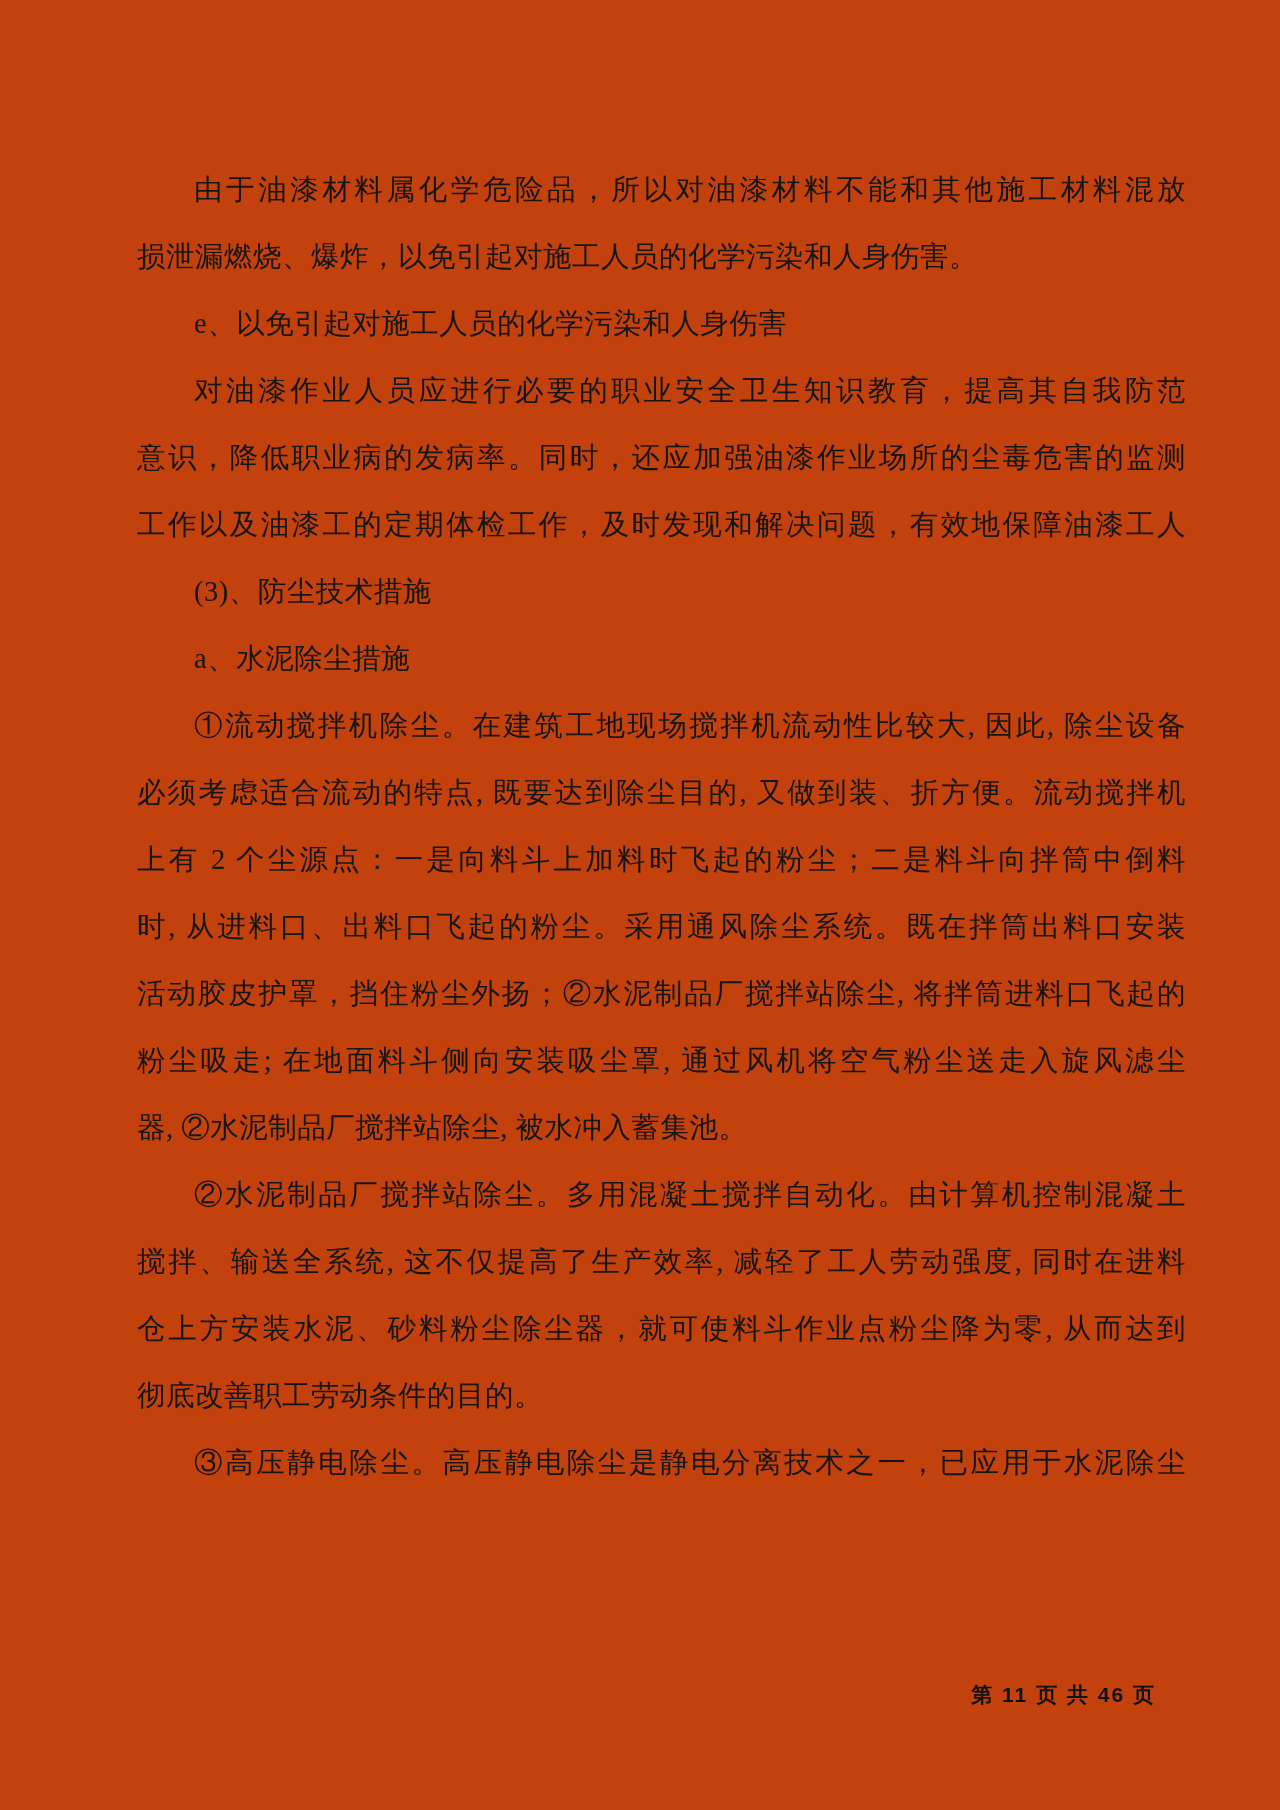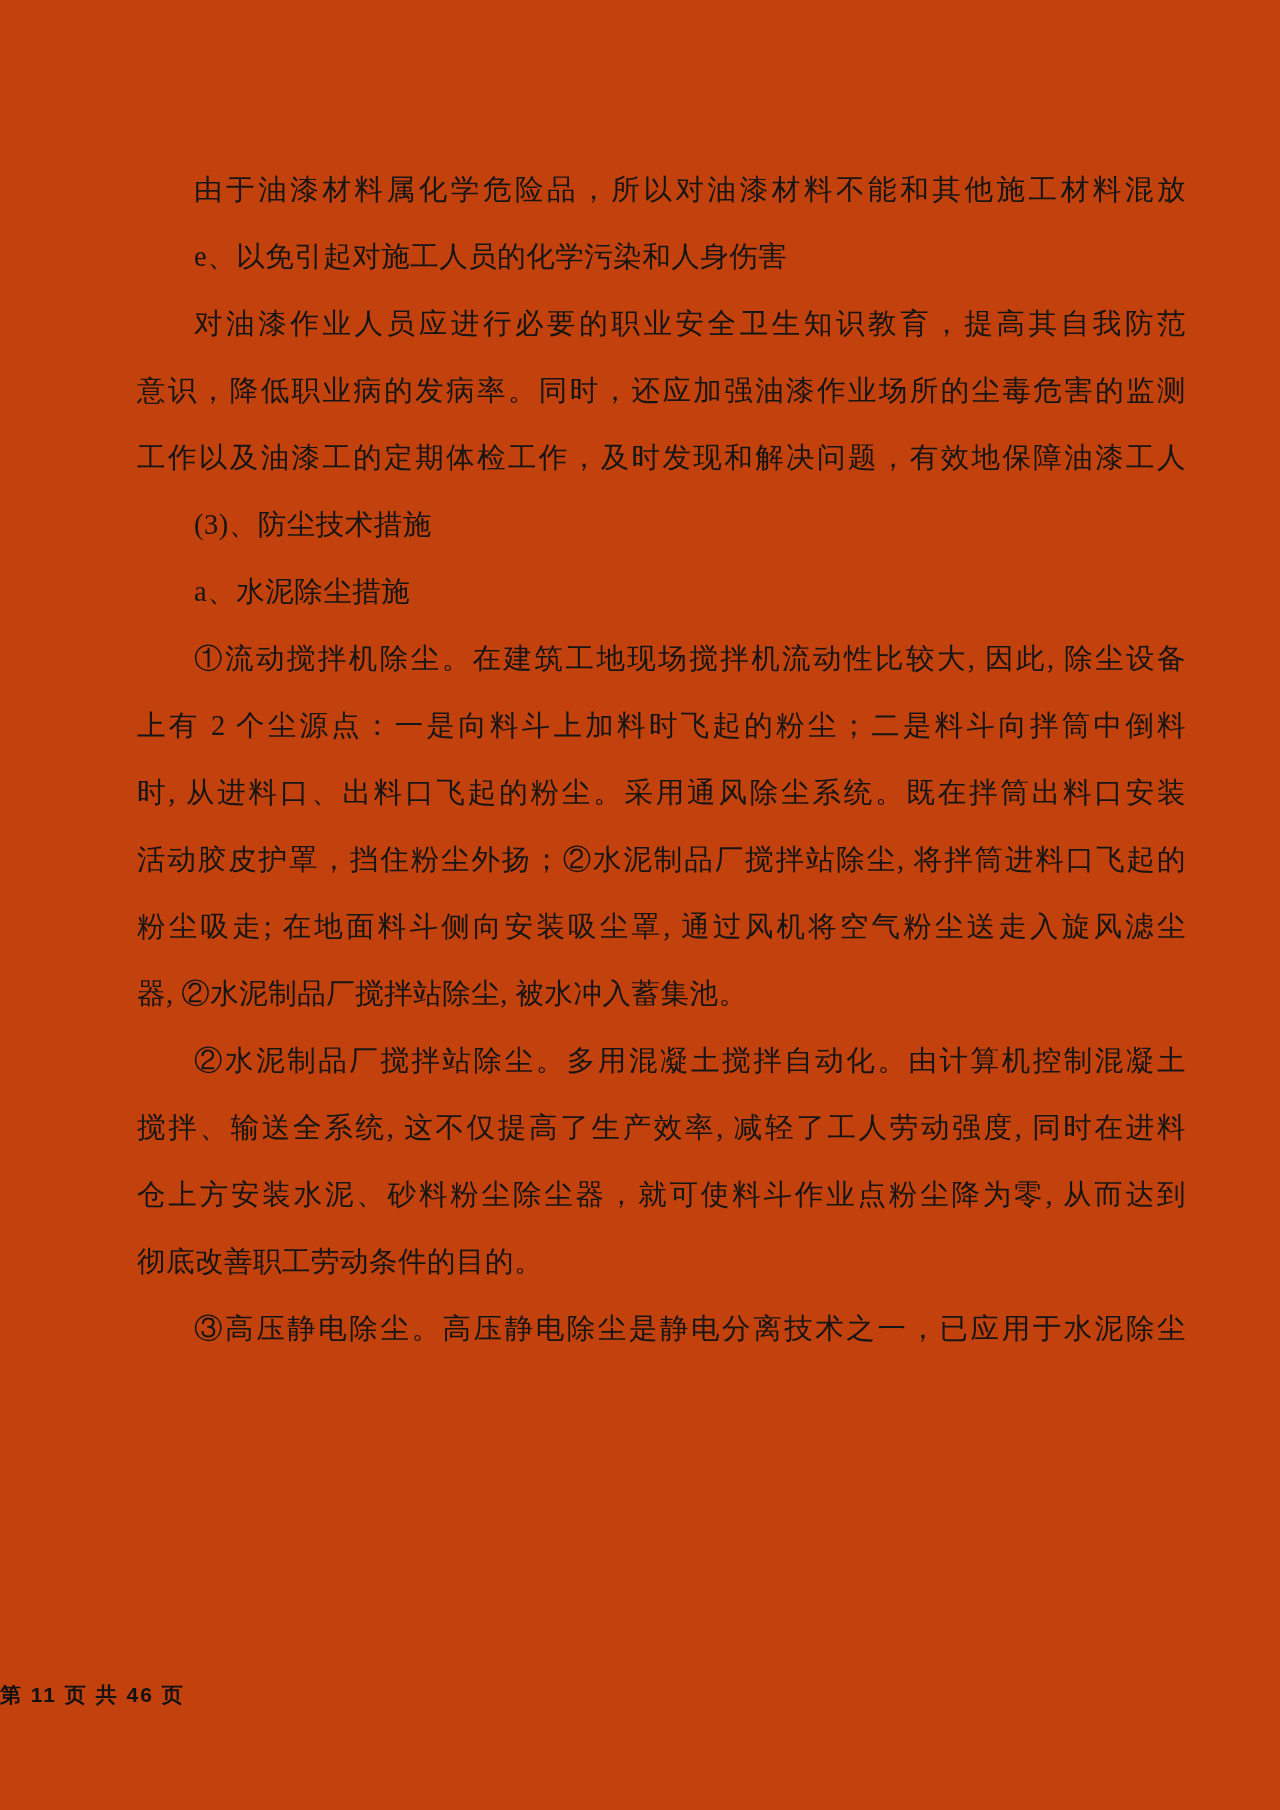"损泄漏燃烧、爆炸，以免引起对施工人员的化学污染和人身伤害。" div.line { html: none -> <div>损泄漏燃烧、爆炸，以免引起对施工人员的化学污染和人身伤害。</div> }
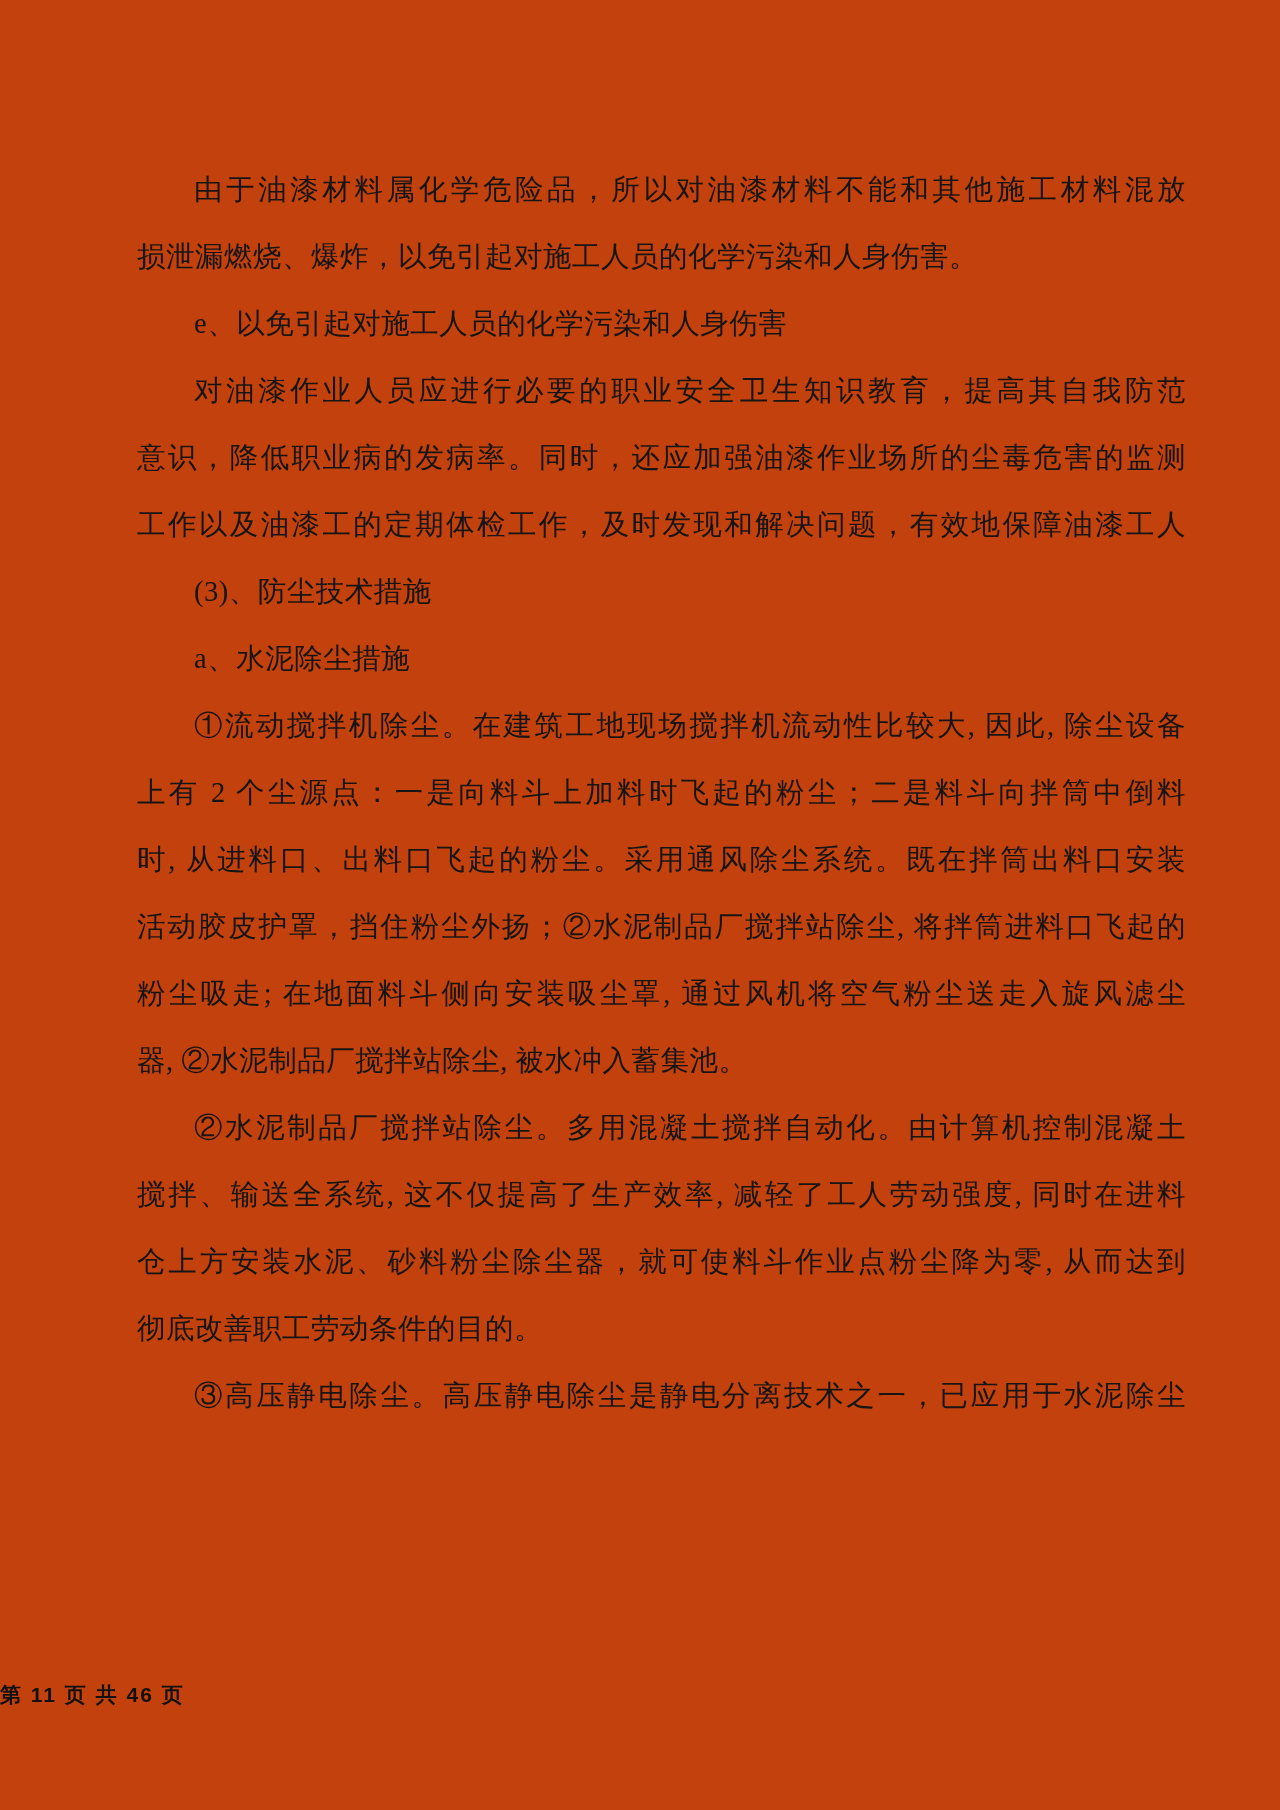"必须考虑适合流动的特点, 既要达到除尘目的, 又做到装、折方便。流动搅拌机" div.line { html: none -> <div>必须考虑适合流动的特点, 既要达到除尘目的, 又做到装、折方便。流动搅拌机</div> }
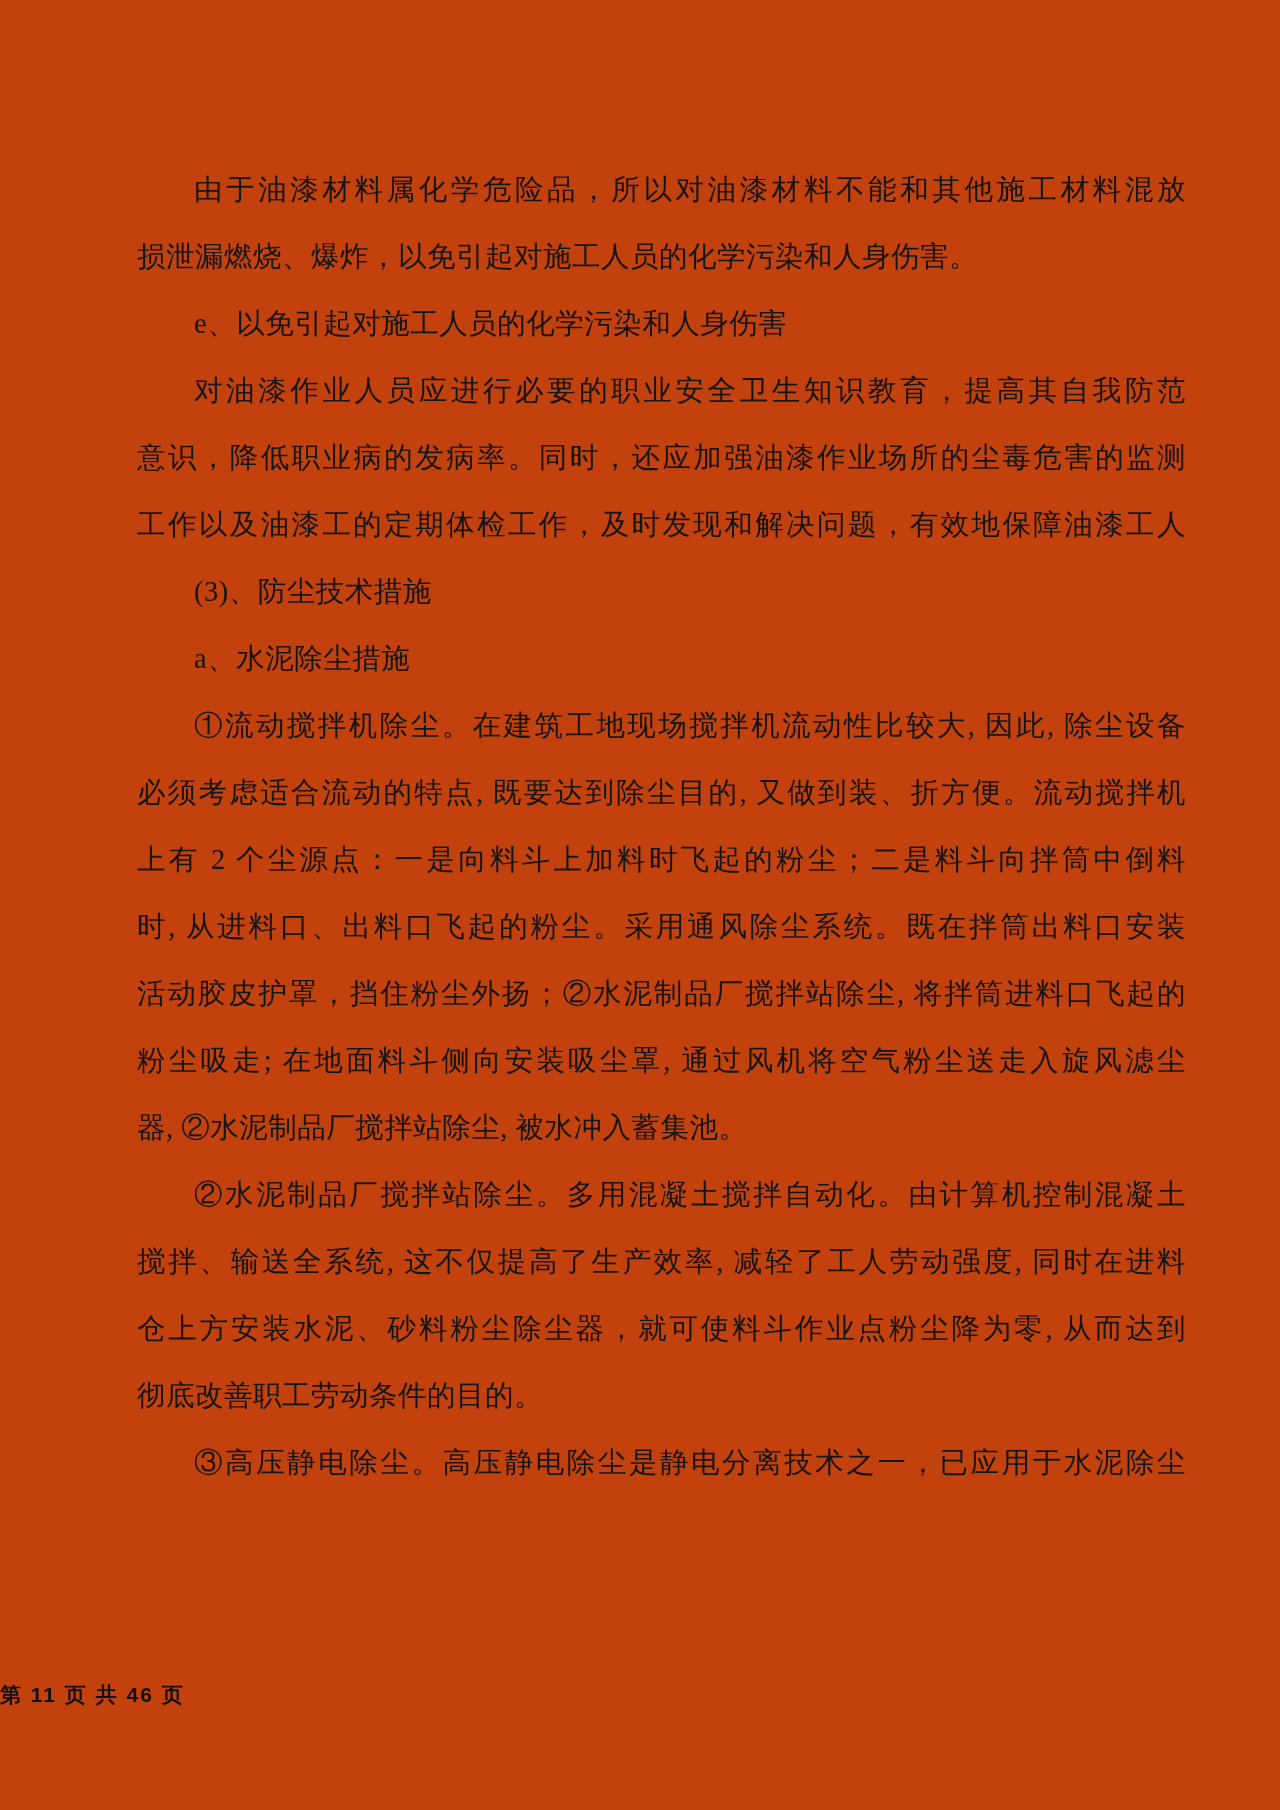"第 11 页 共 46" .footer { text-align: left -> right }
